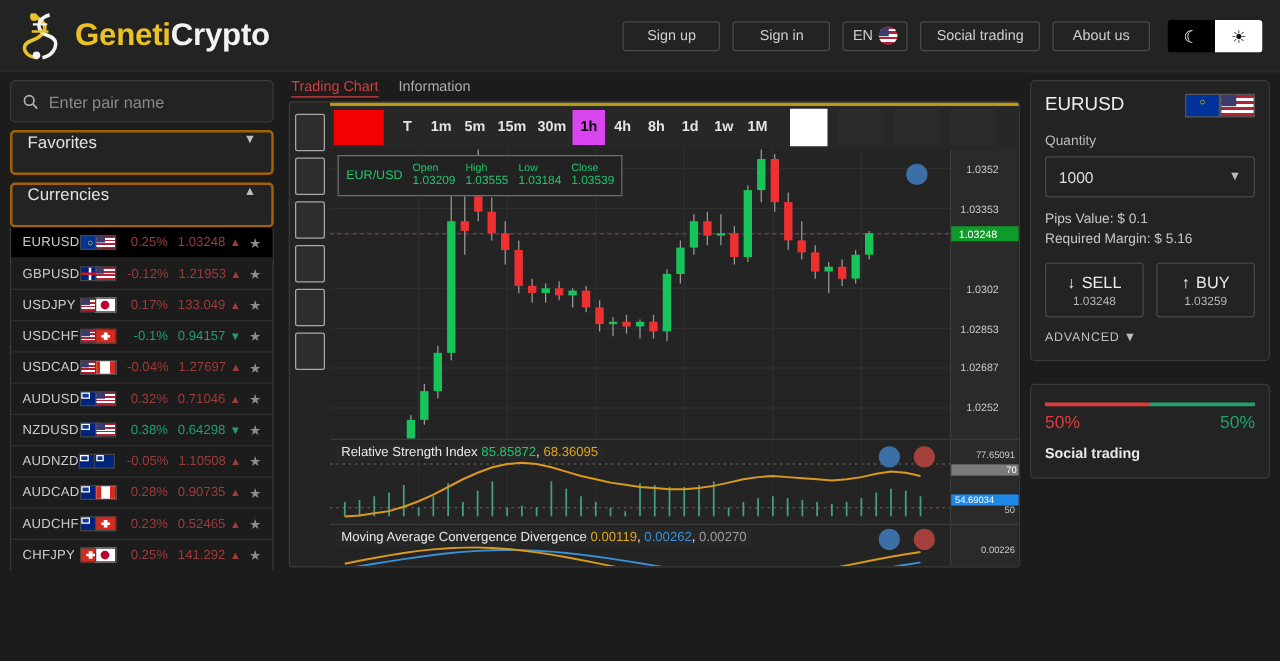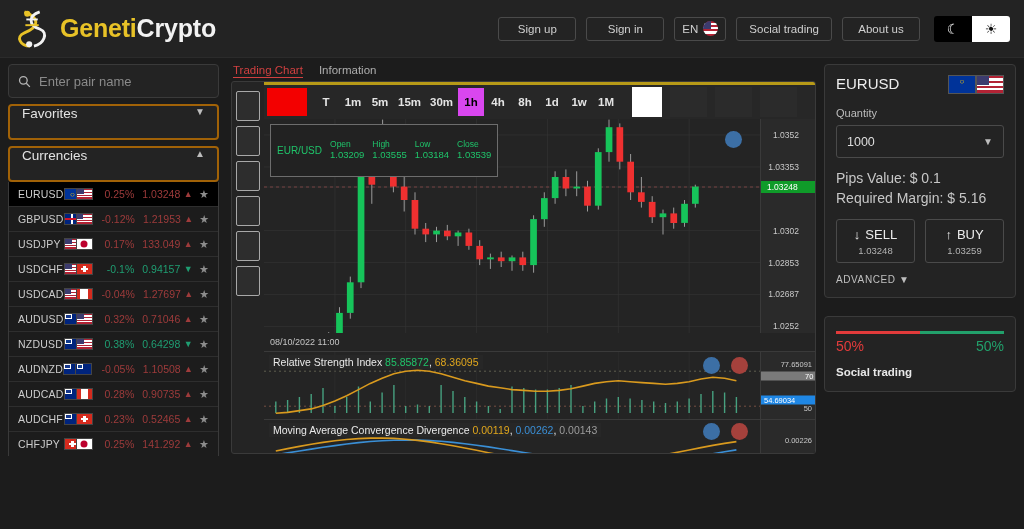"EUR/USD" .ohlc { padding: 15px 6px -> 5px 6px }
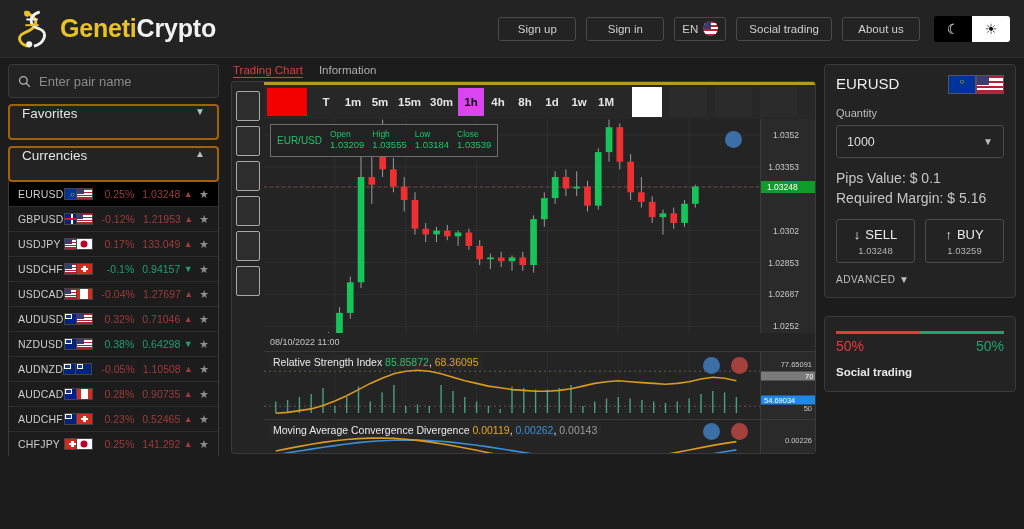"Pips Value: $ 0.1" .pips { font-size: 14px -> 11px }
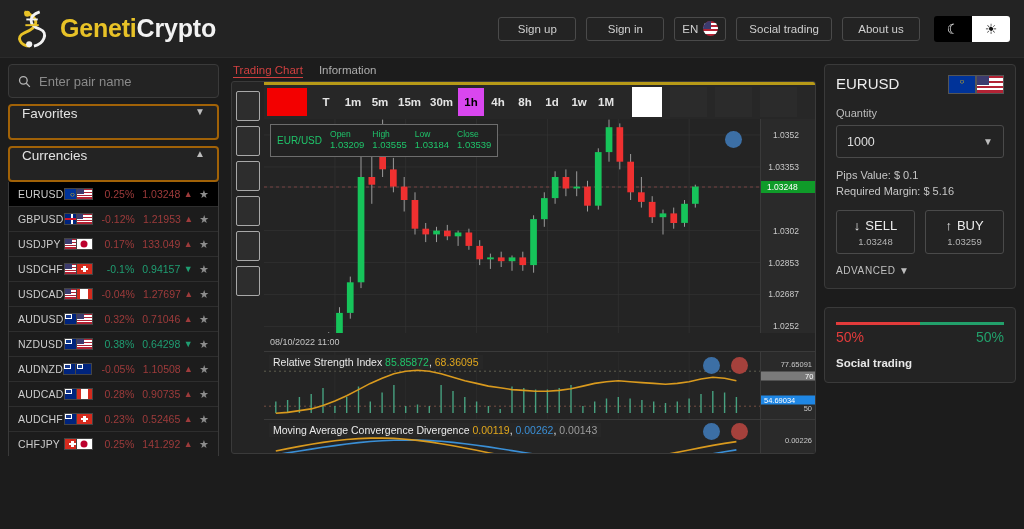"08/10/2022 11:00" div.time-row { html: <div>08/10/2022 11:00</div> -> none }
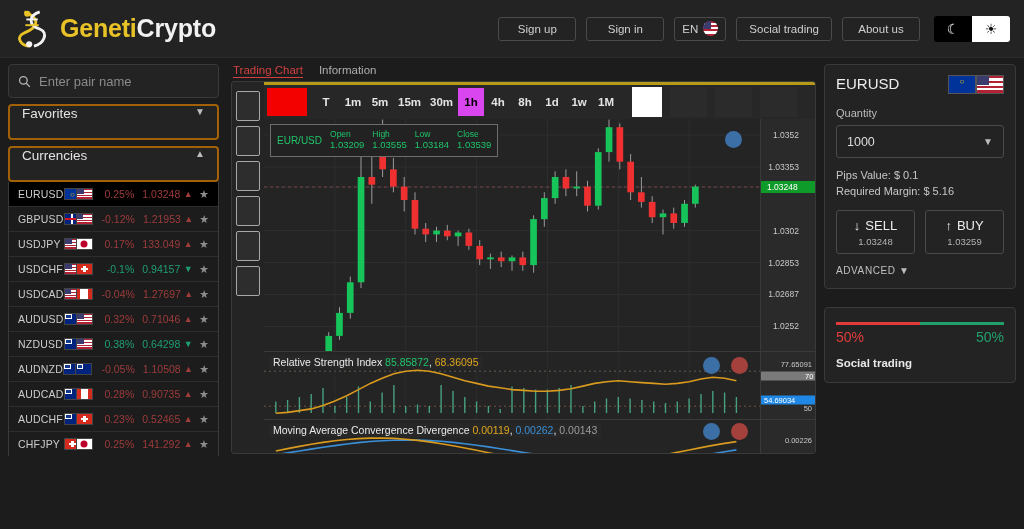"0.00143" span.v-gry { text: 0.00143 -> 0.00270 }
